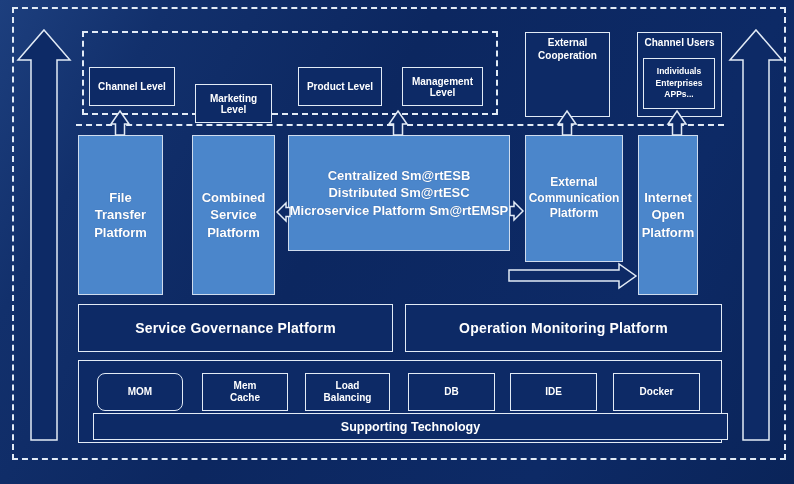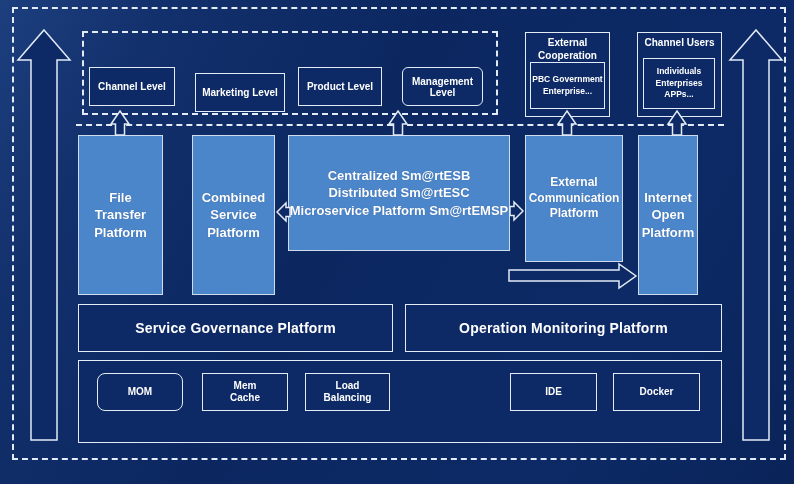"Management Level" div.abs { border-radius: 6px -> none }
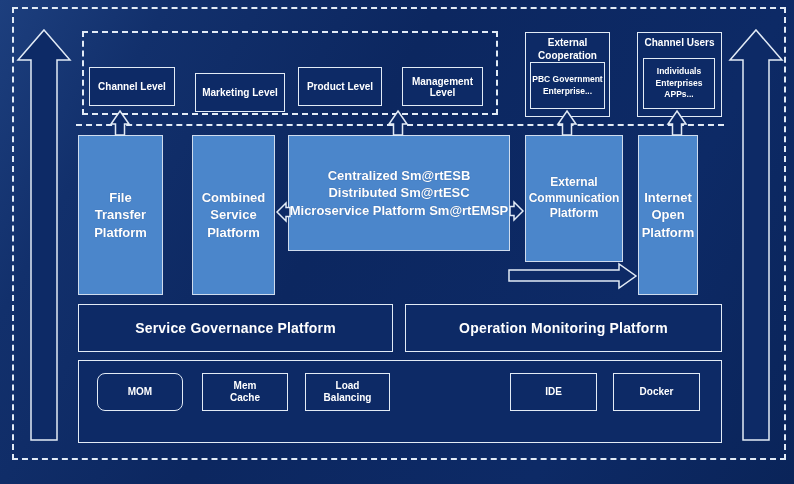"PBC Government" div.grp-inner { html: <div>PBC Government Enterprise...</div> -> none }
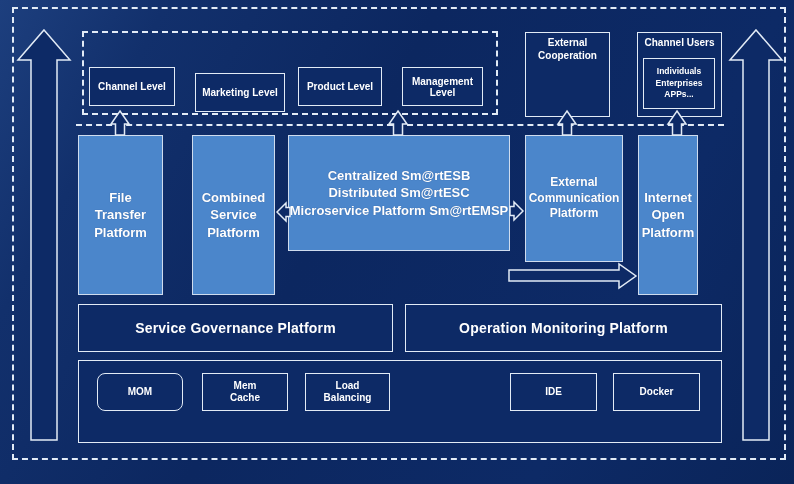"Marketing Level" div.abs { top: 73px -> 84px; width: 90px -> 77px }
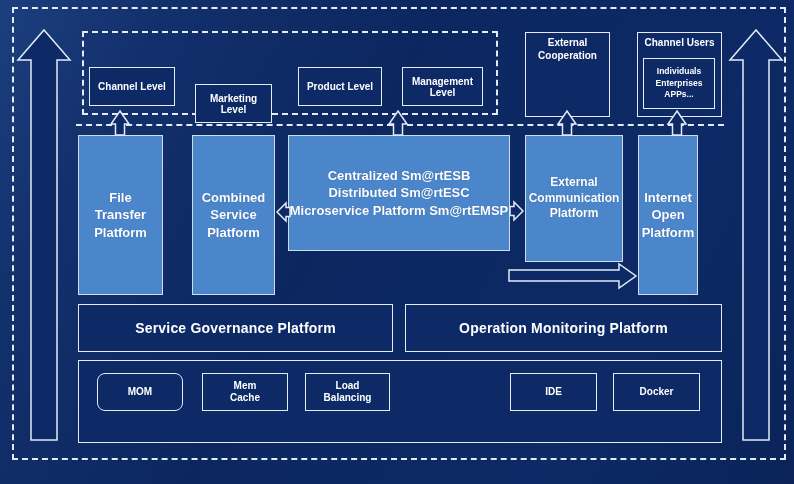"DB" div.abs { html: none -> <div>DB</div> }
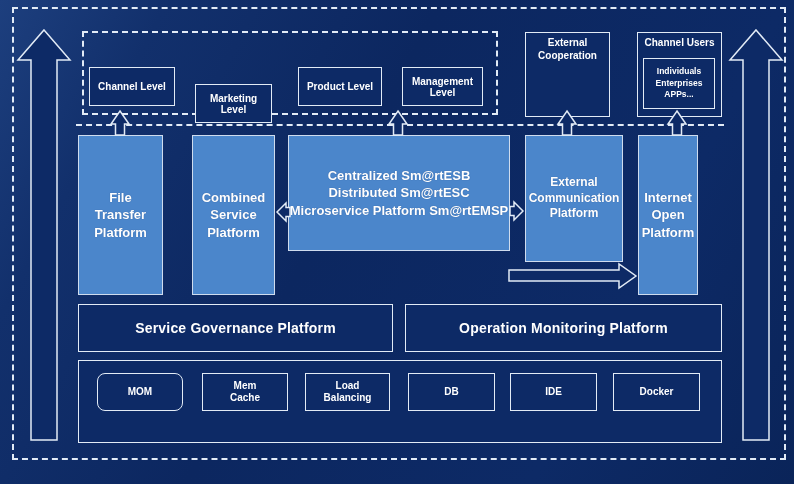"Supporting Technology" div.abs { html: none -> <div>Supporting Technology</div> }
